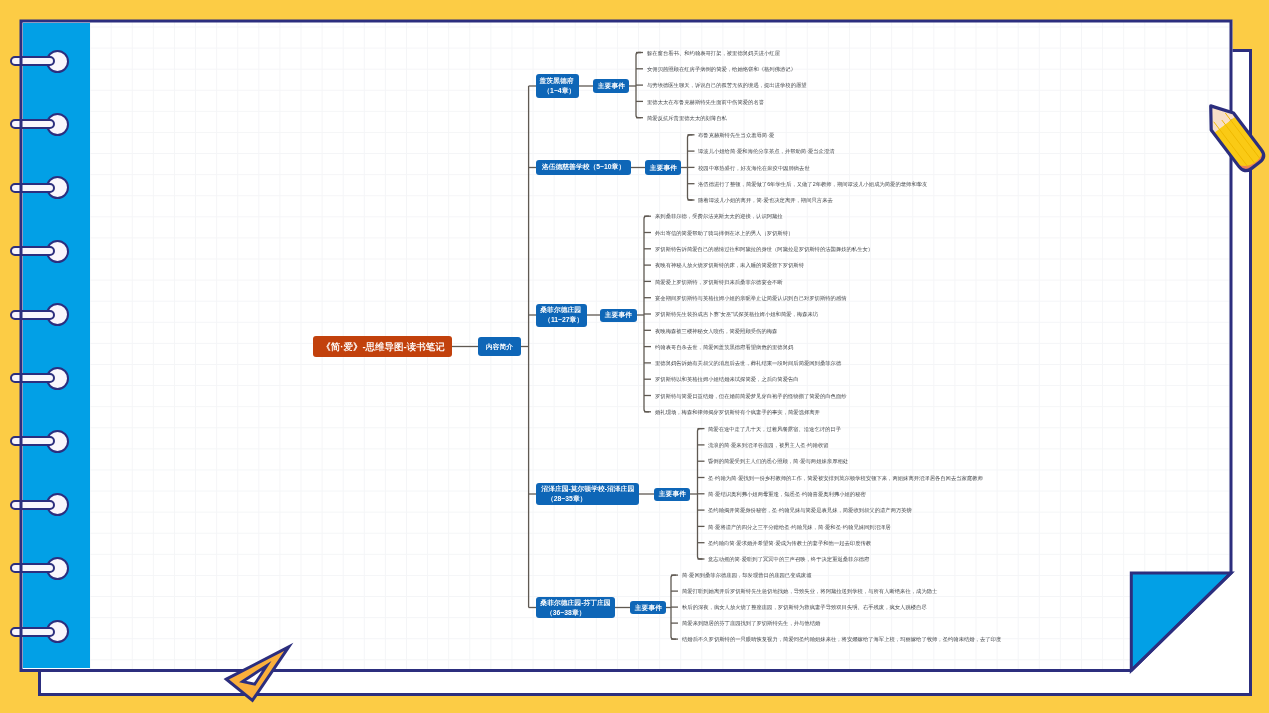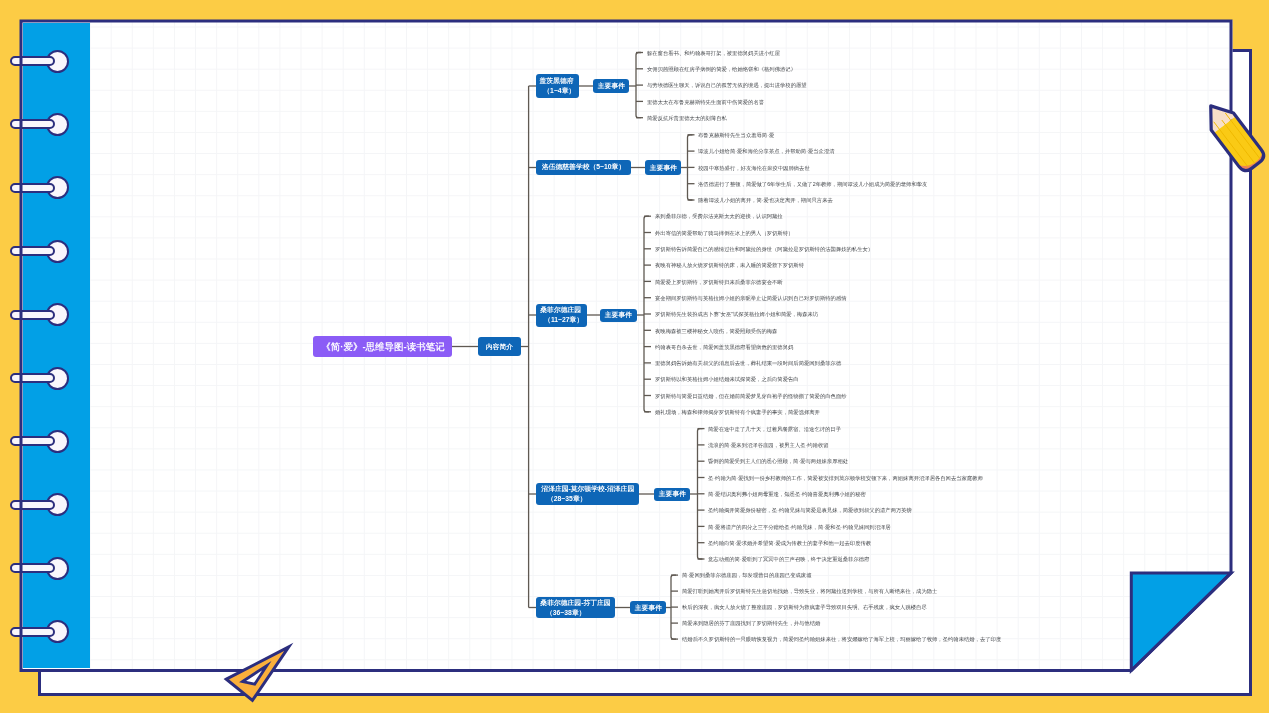"《简·爱》-思维导图-读书笔记" .node.root { background: #8b5cf6 -> #c2410c }
